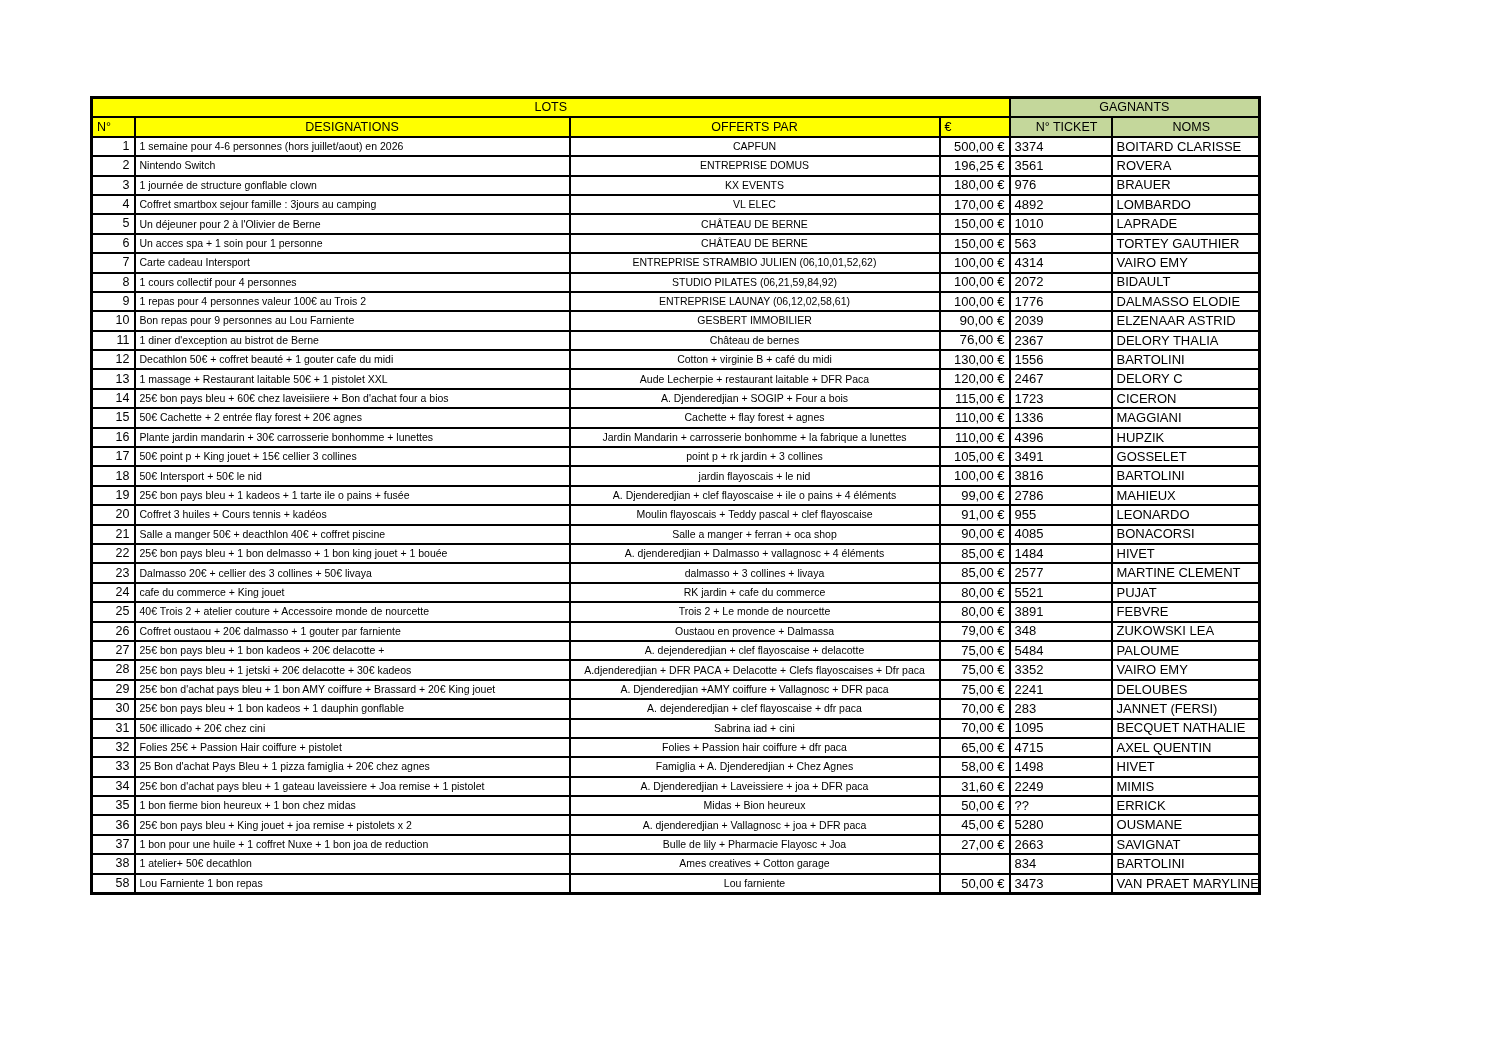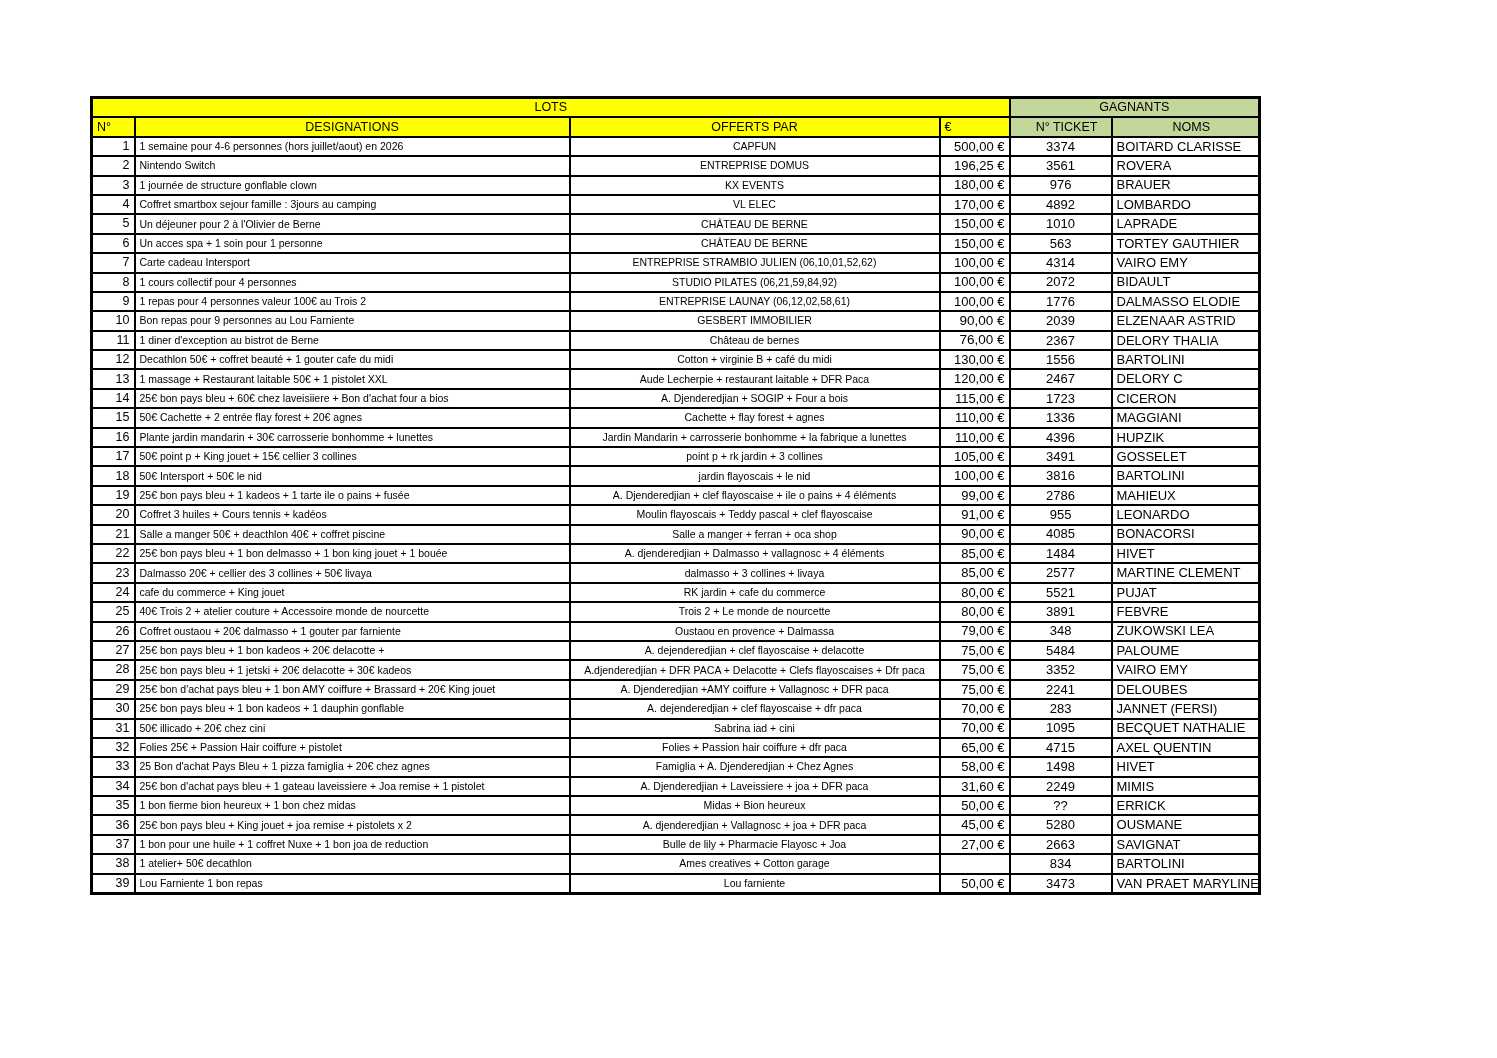"3374" td.c-ticket { text-align: center -> none }
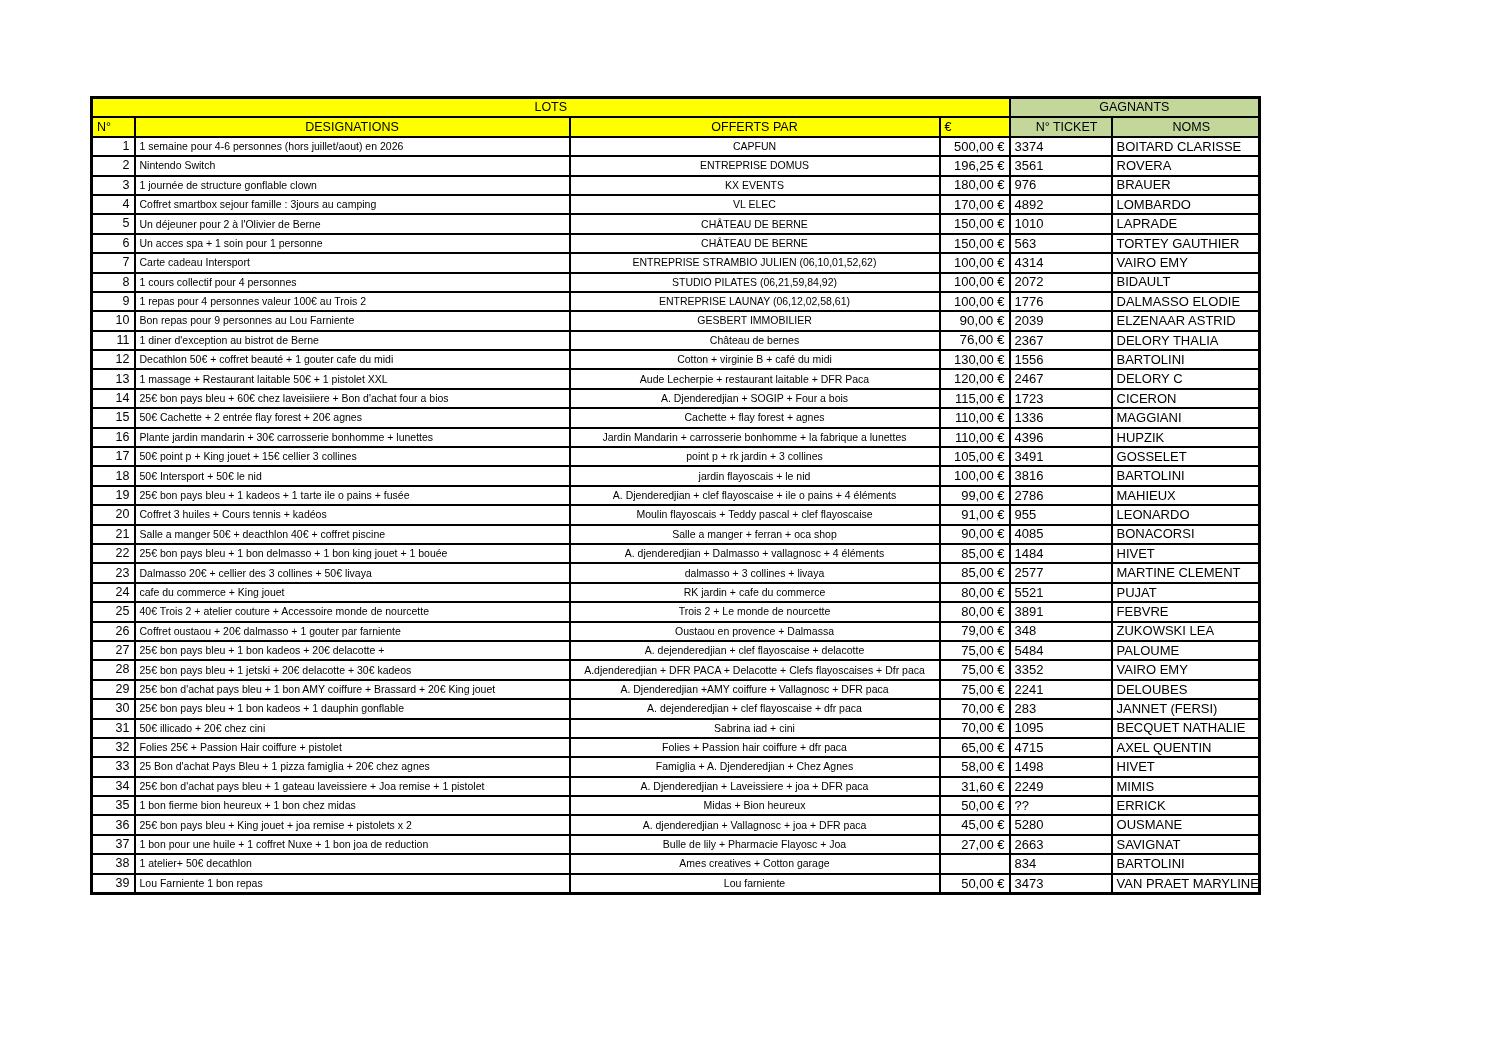"39" td.c-num { text: 39 -> 58 }
